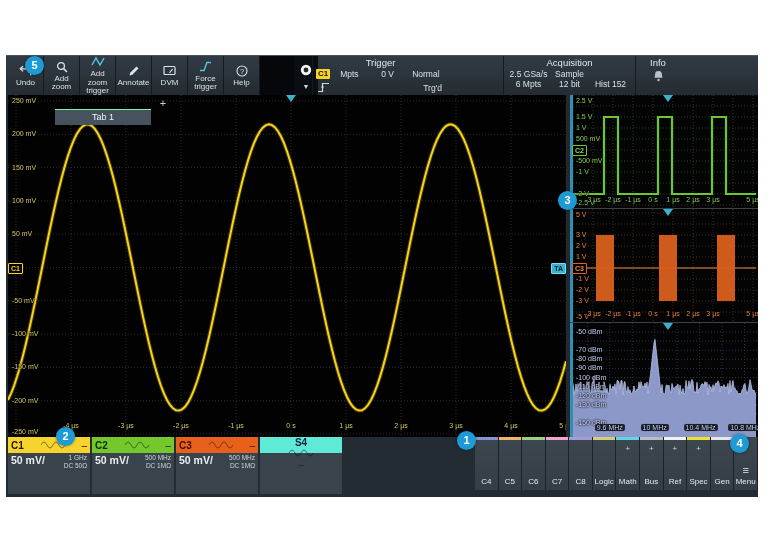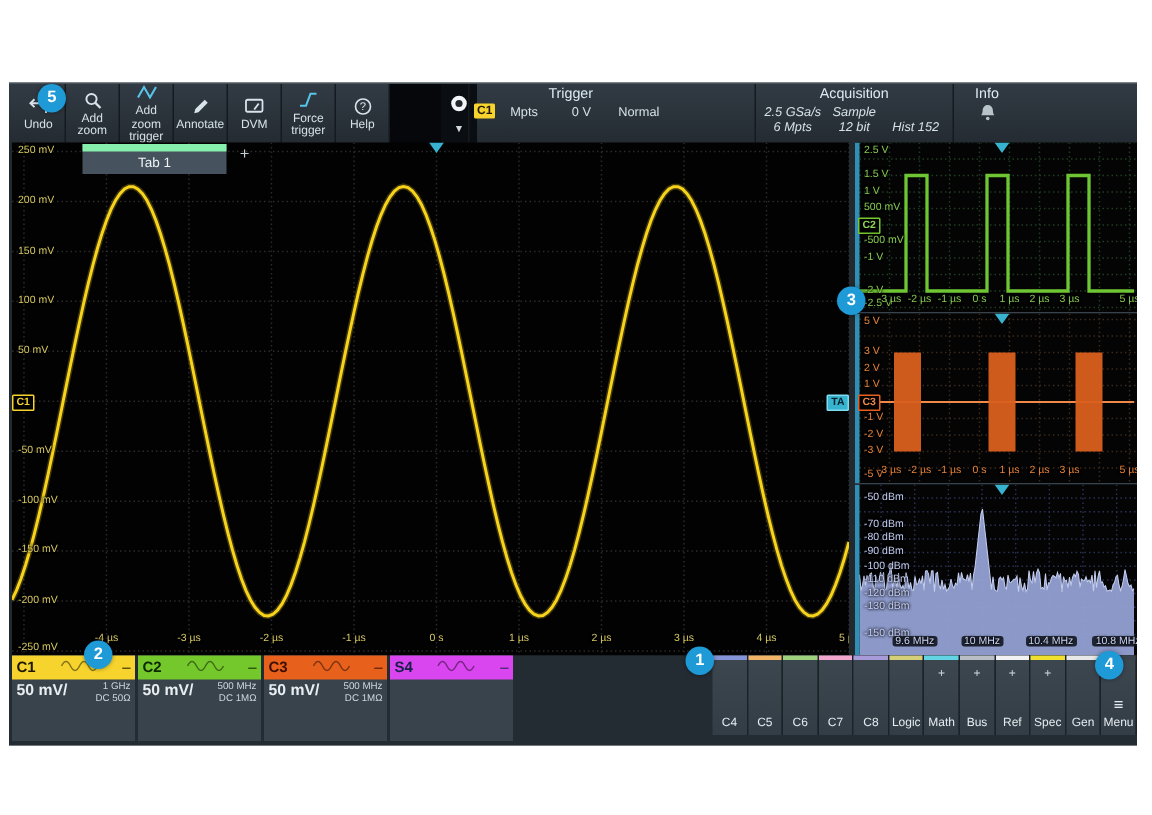"2.5 GSa/s" #g-acq .col .gval { font-style: italic -> none }
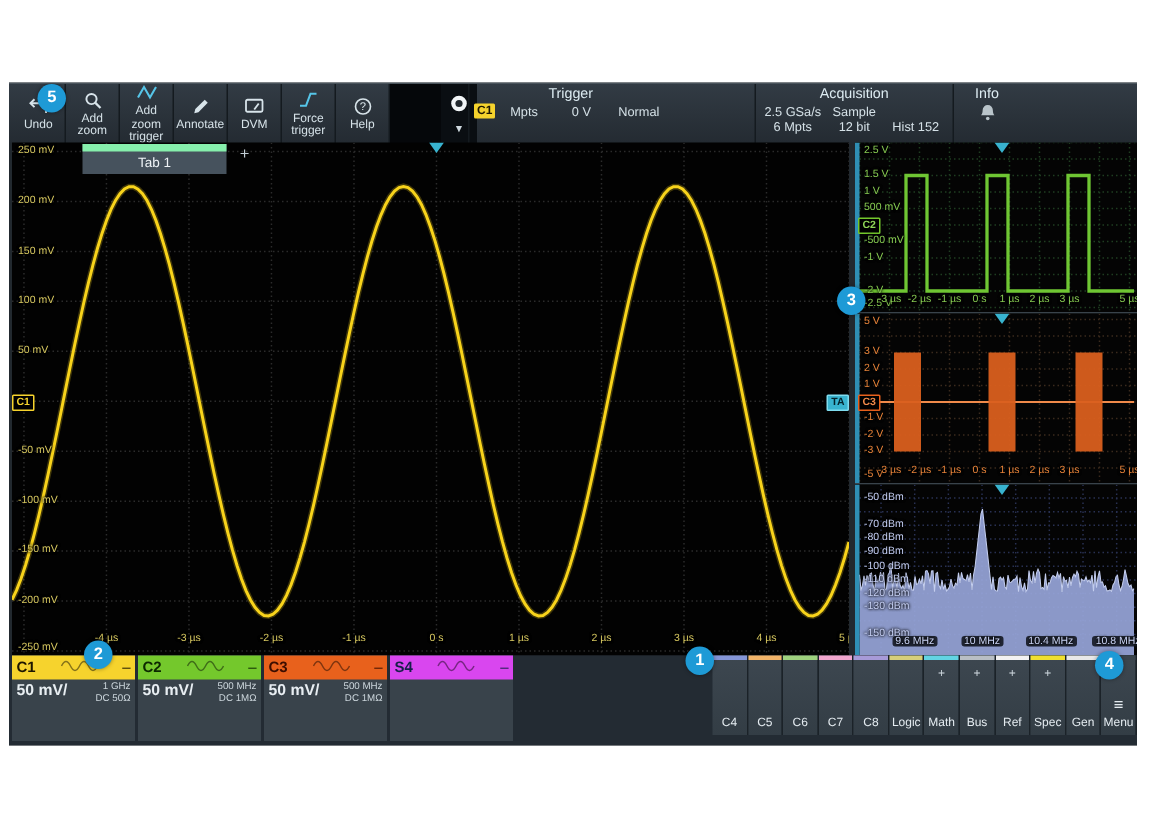"Trg'd" div.g-row2 { html: none -> <div> <span><svg> <polyline></polyline> <path></path> </svg></span> <span>Trg'd</span> </div> }
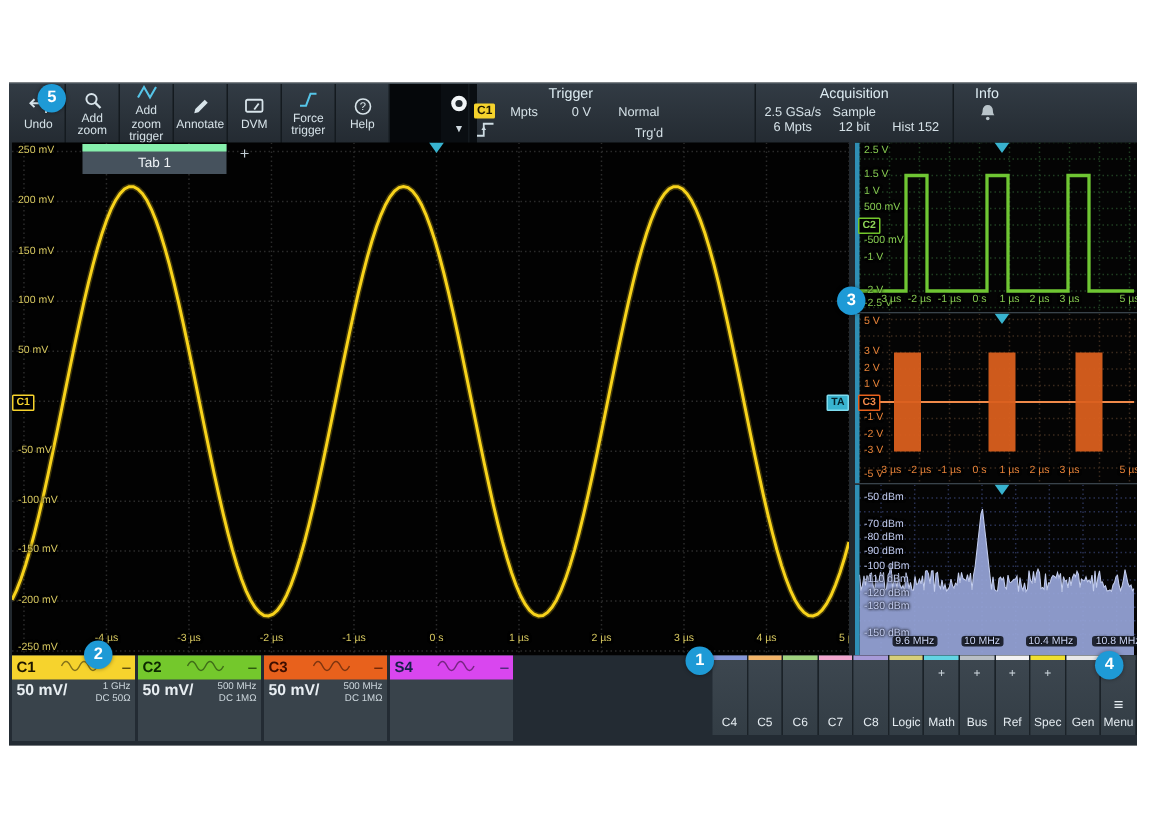"Tab 1" #tab1 { border-top: 5px solid #86efac -> 1px solid #86efac; top: 1px -> 14px }
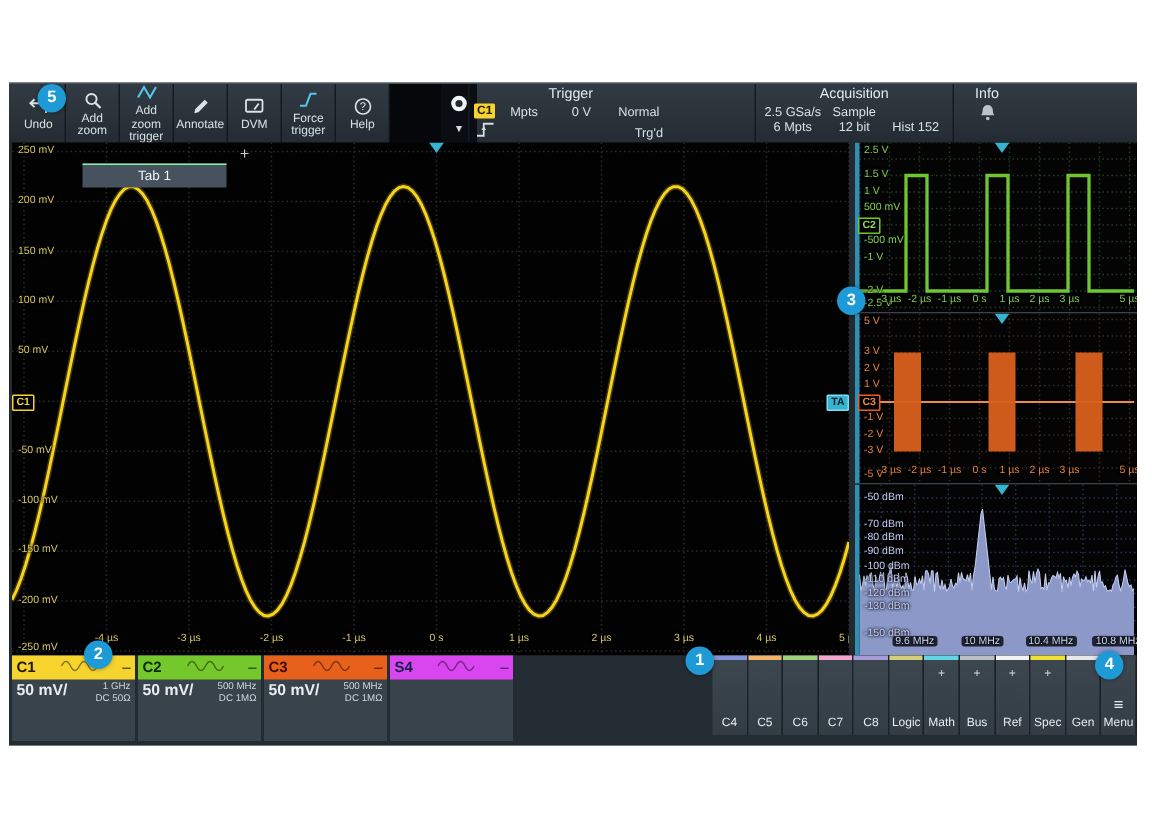"S4" div.bhead { background: #d946ef -> #5eead4; flex-direction: none -> column }
